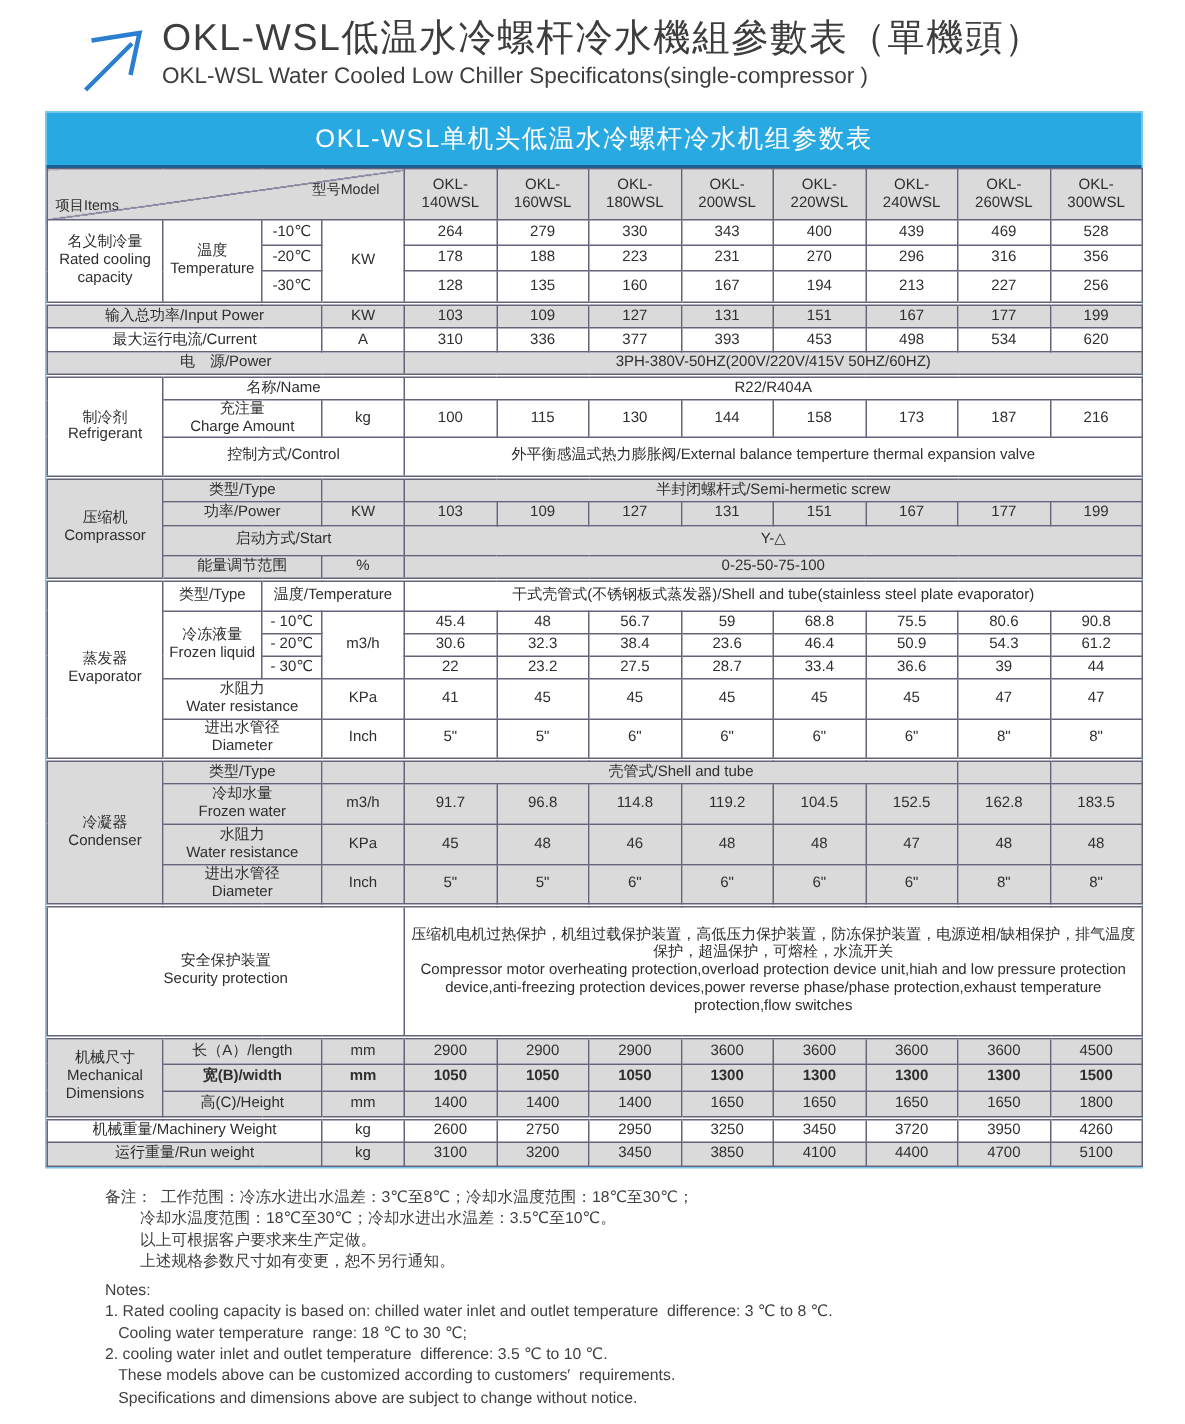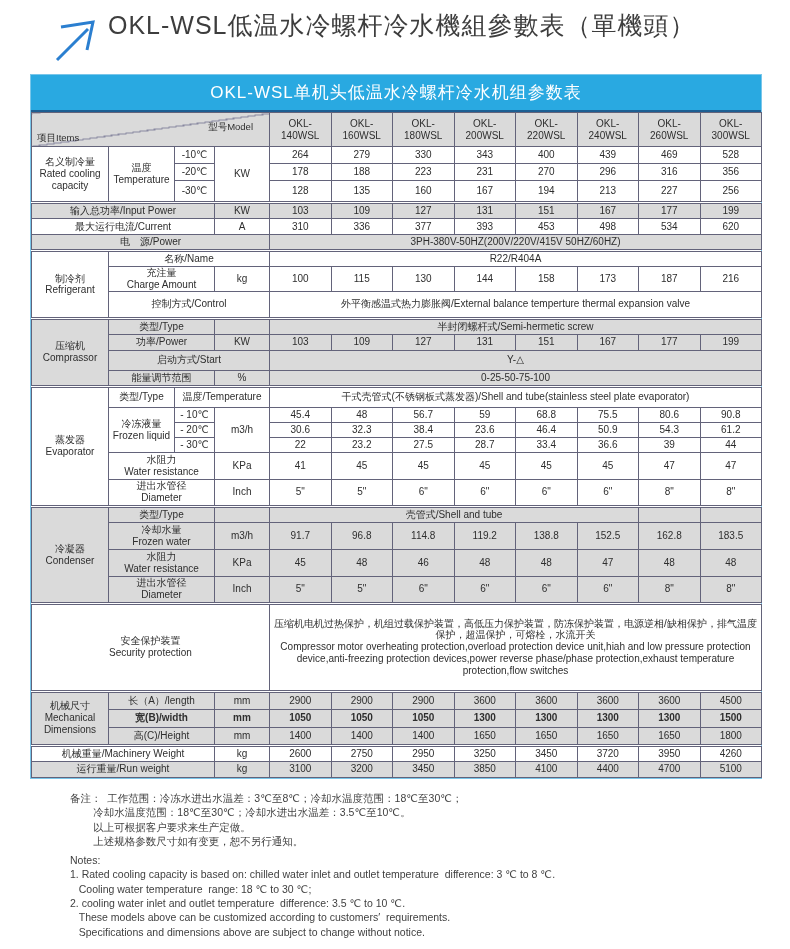"OKL-WSL Water Cooled Low Chiller" div.title-en { html: none -> <div>OKL-WSL Water Cooled Low Chiller Specificatons(single-compressor )</div> }
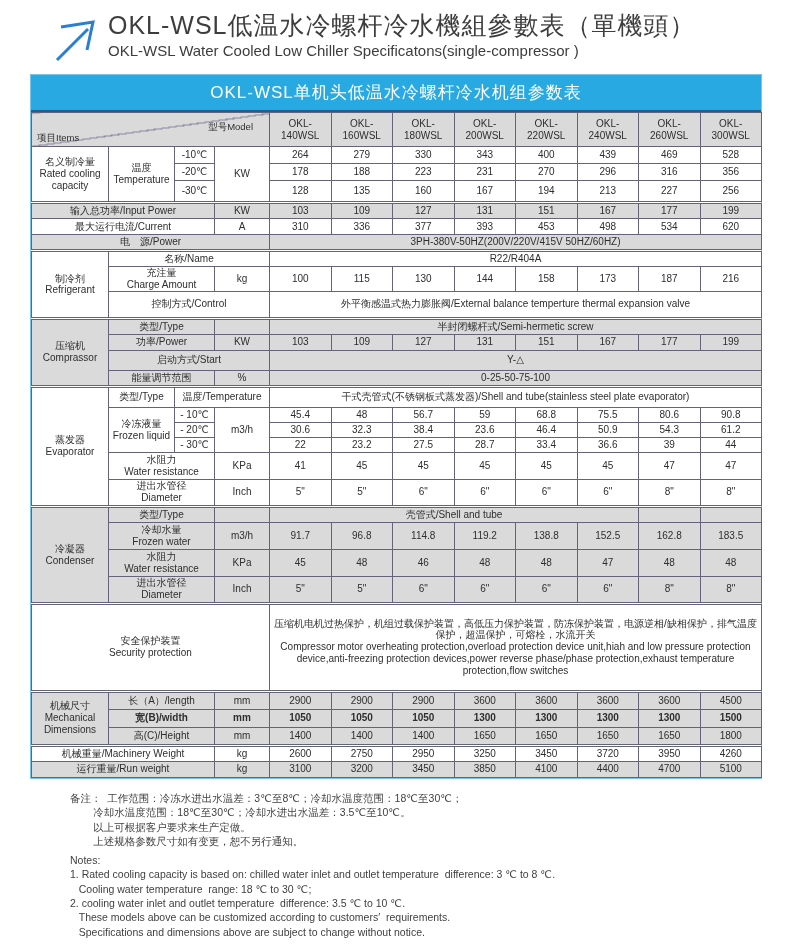"138.8" td.k-val { text: 138.8 -> 104.5 }
